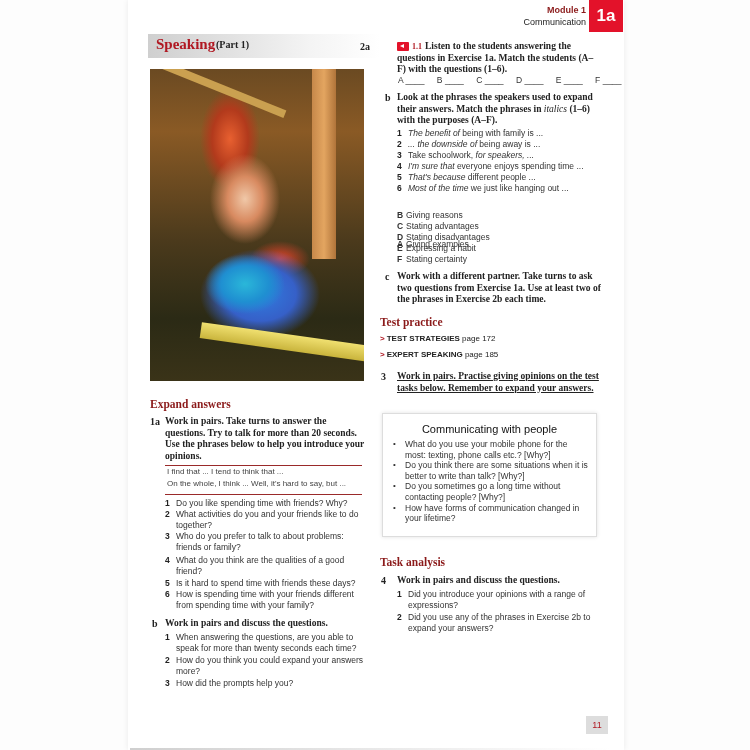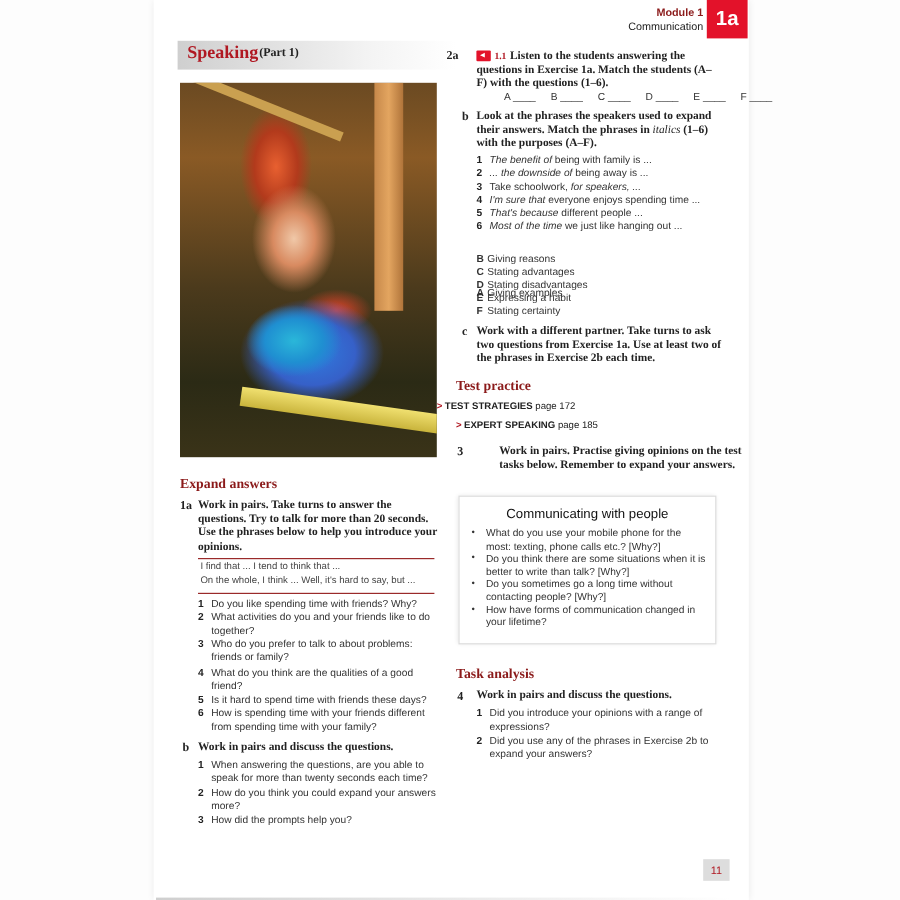"2a" div.ex-num { margin-left: 12px -> none }
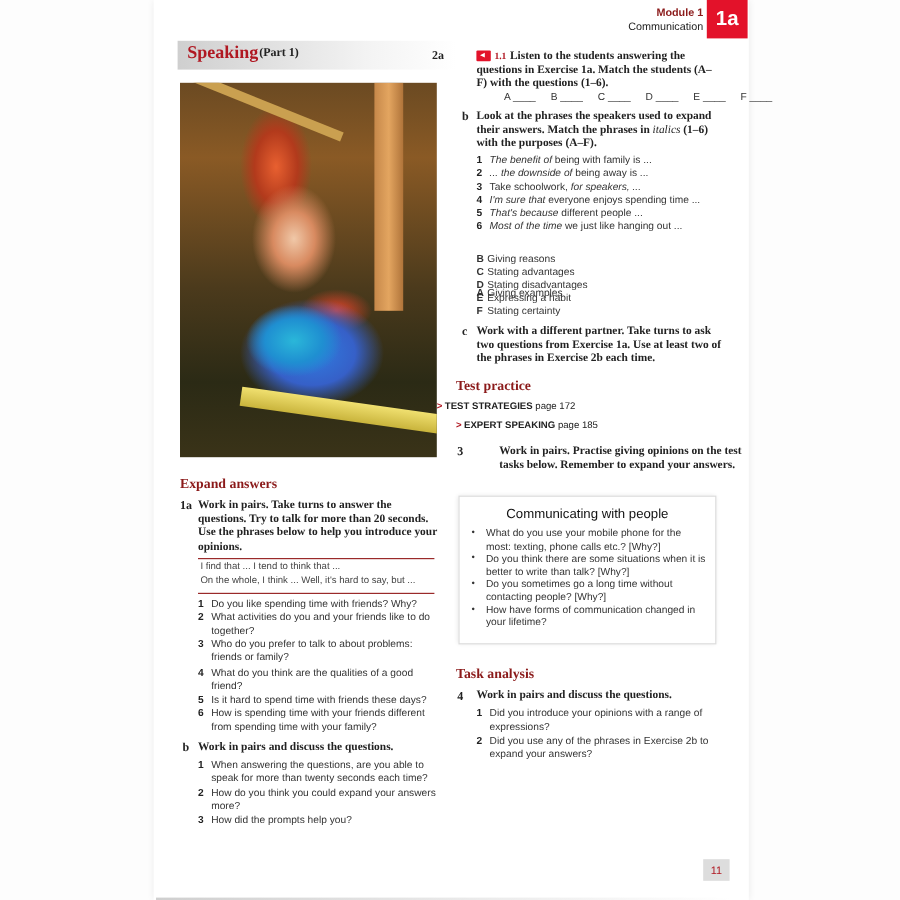"A ____ B ____ C" .blanks { left: 420px -> 398px }
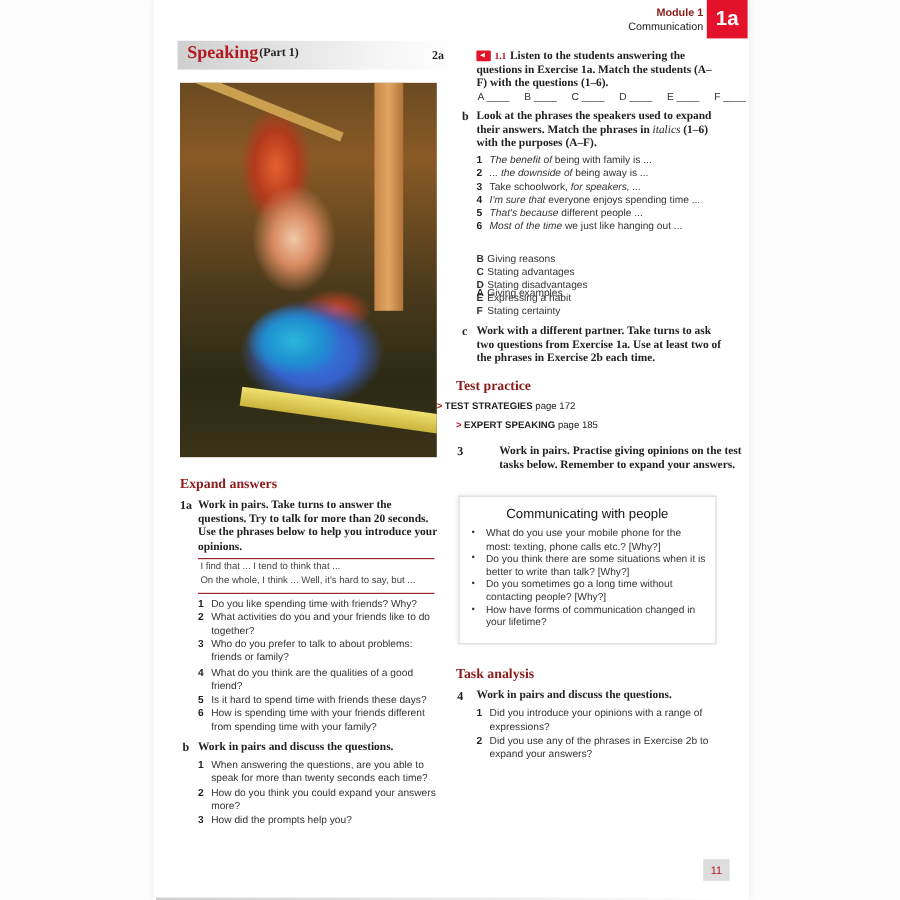"> TEST STRATEGIES page 172" div.link { left: 364px -> 380px }
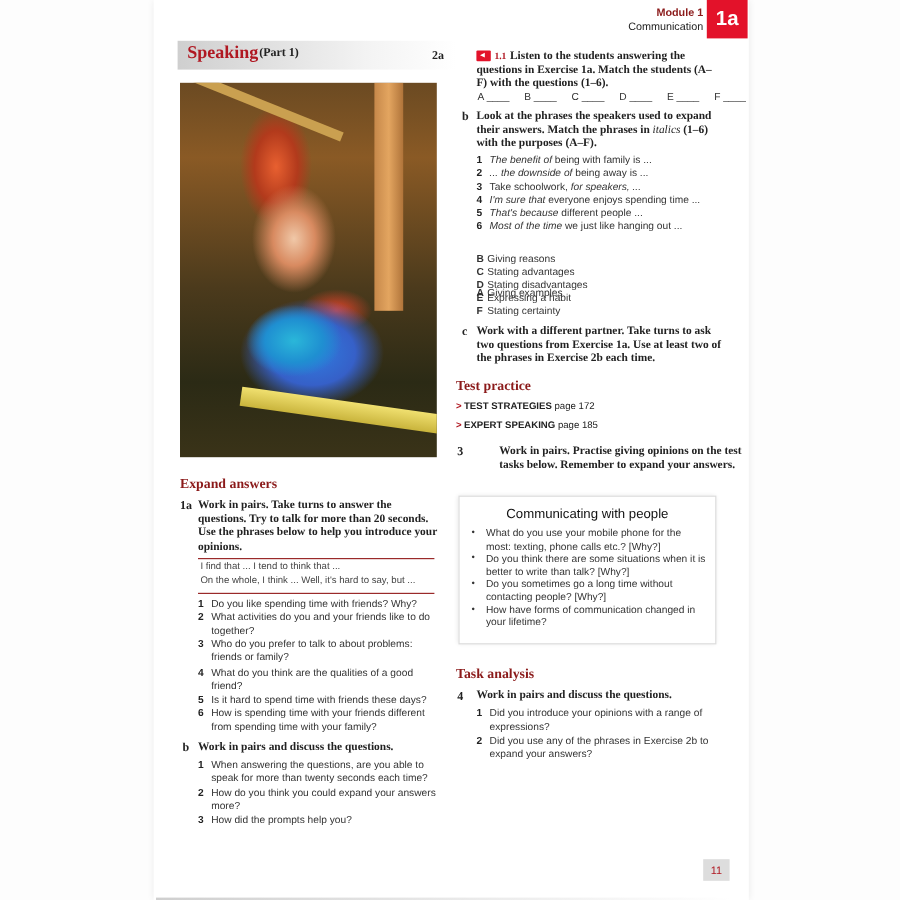"Work in pairs. Practise giving" div.ex-text { left: 416px -> 397px; text-decoration: none -> underline }
